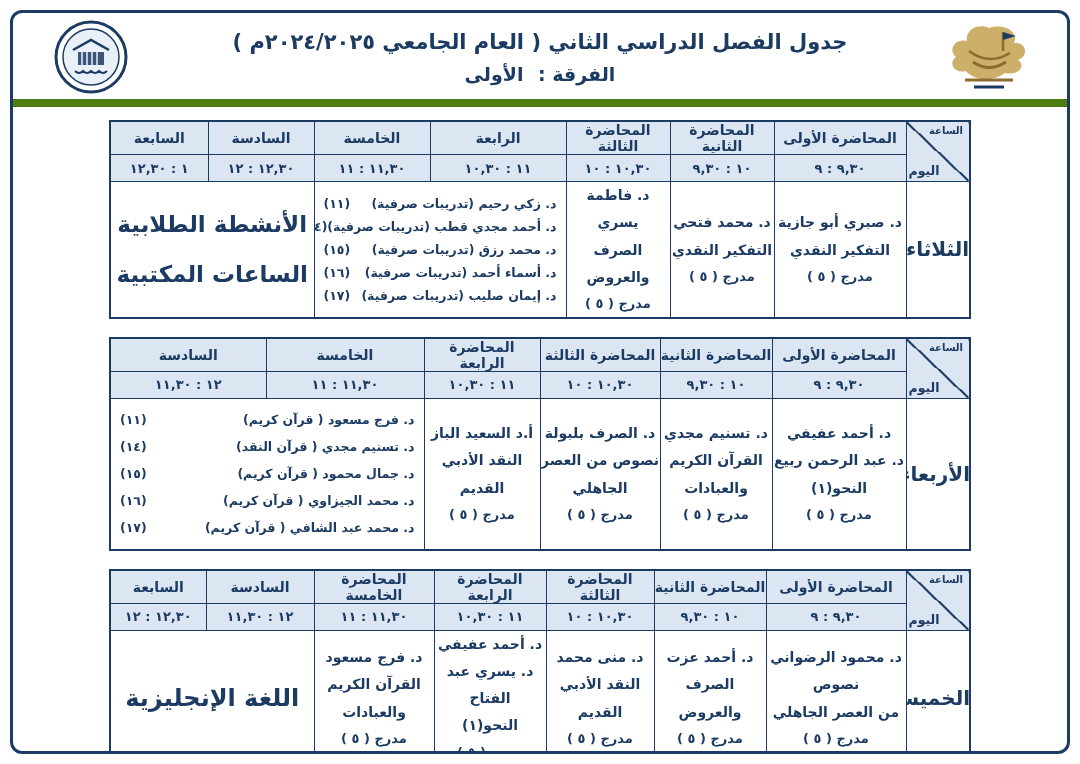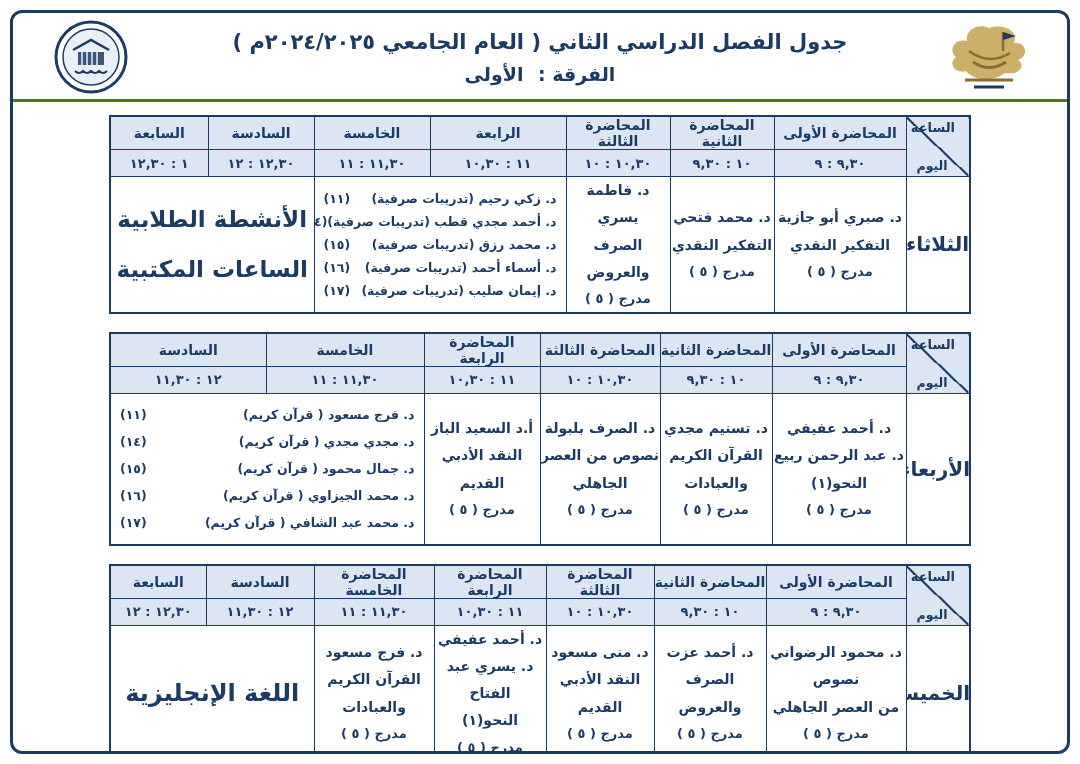"جدول الفصل الدراسي الثاني (" .header { border-bottom: 3px solid #4d7c0f -> 8px solid #4d7c0f }
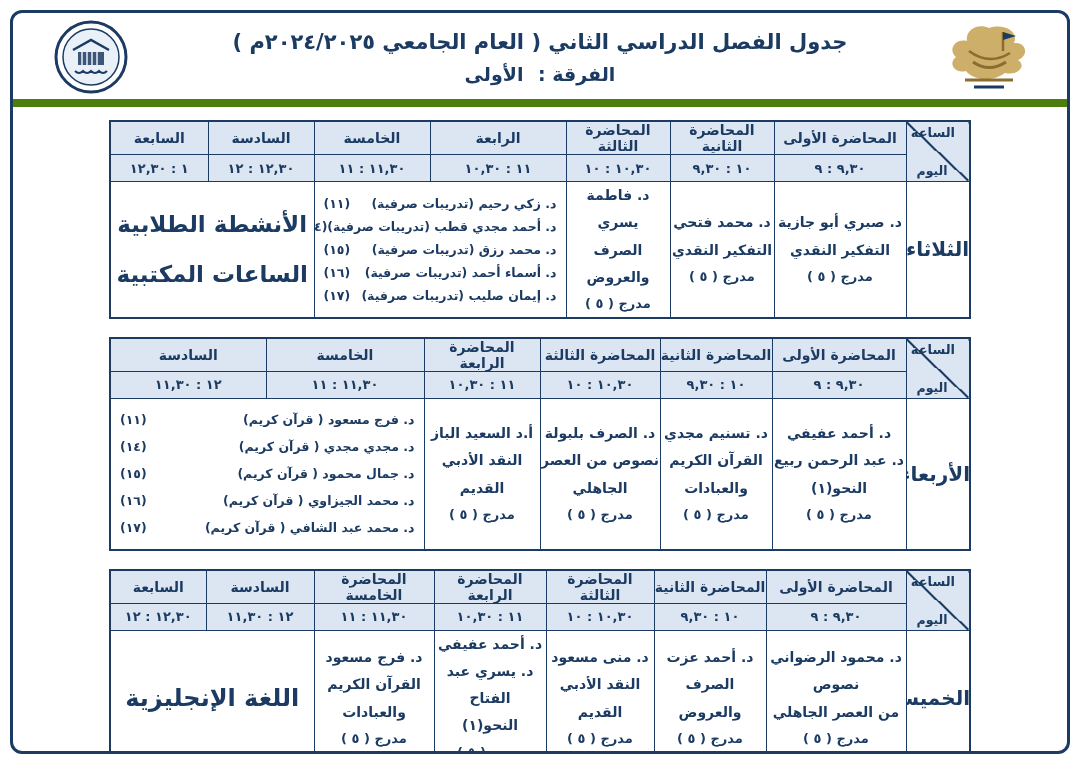"الساعة" .c-hour { font-size: 13px -> 10px; right: 14px -> 6px }
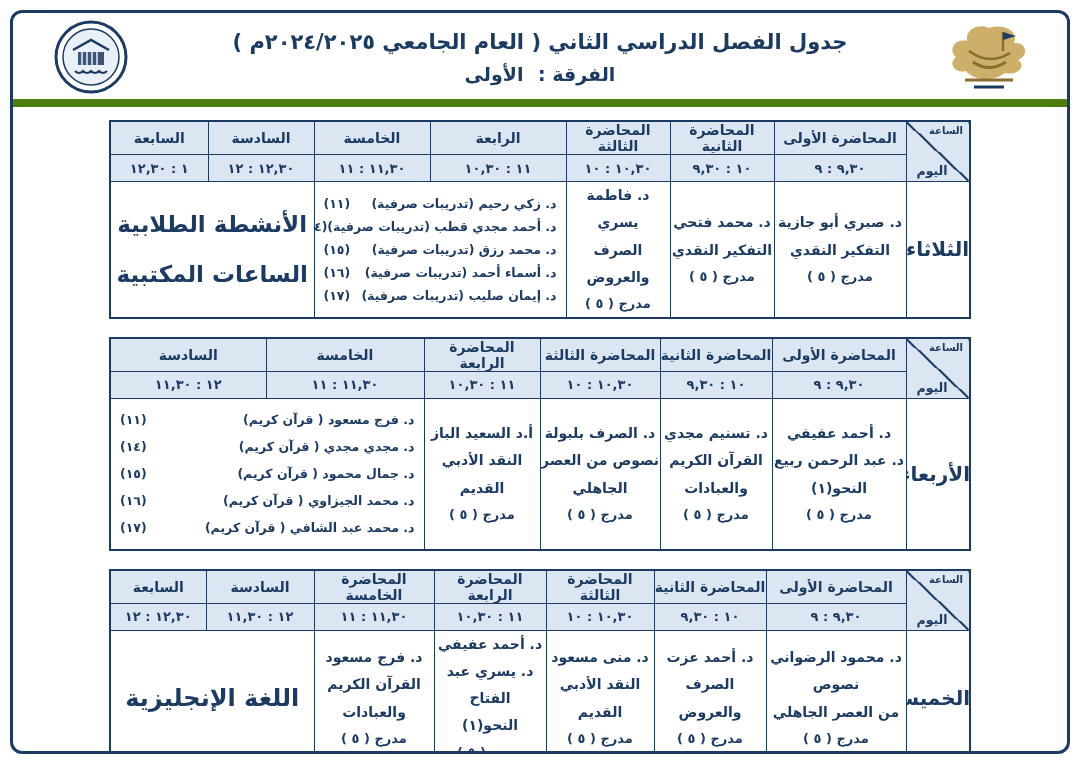"اليوم" .c-day { left: 10px -> 2px }
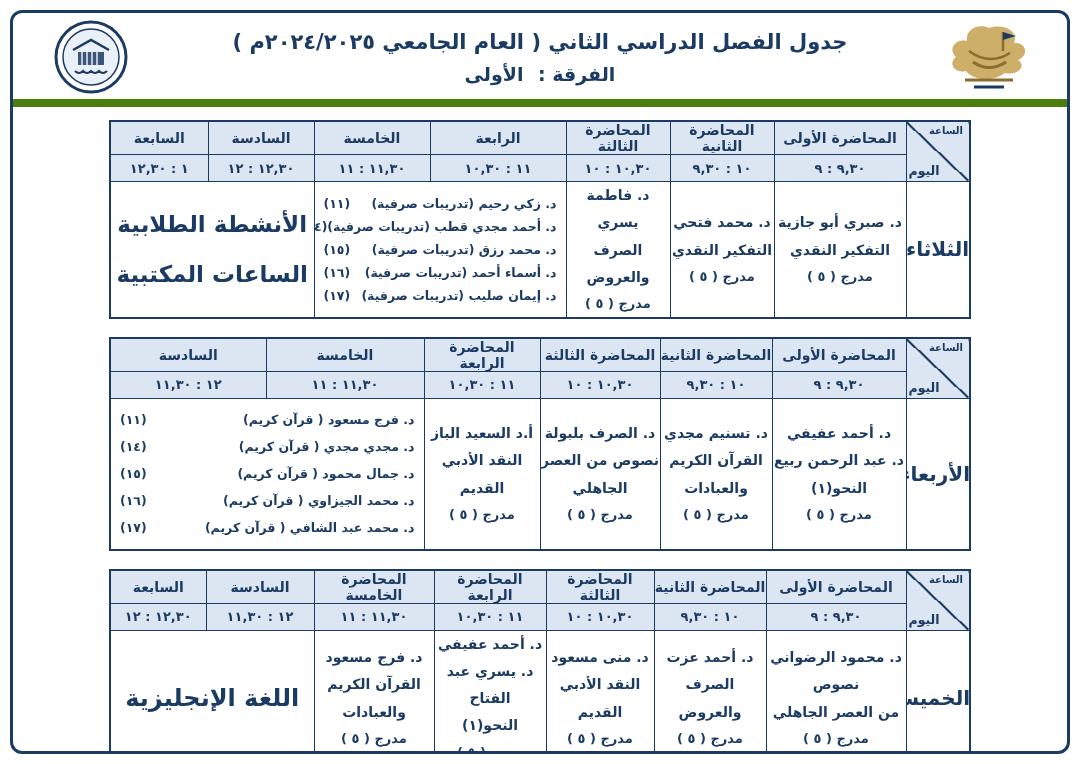"د. مجدي مجدي ( قرآن" span.gname { text: مجدي مجدي ( قرآن كريم -> تسنيم مجدي ( قرآن النقد }
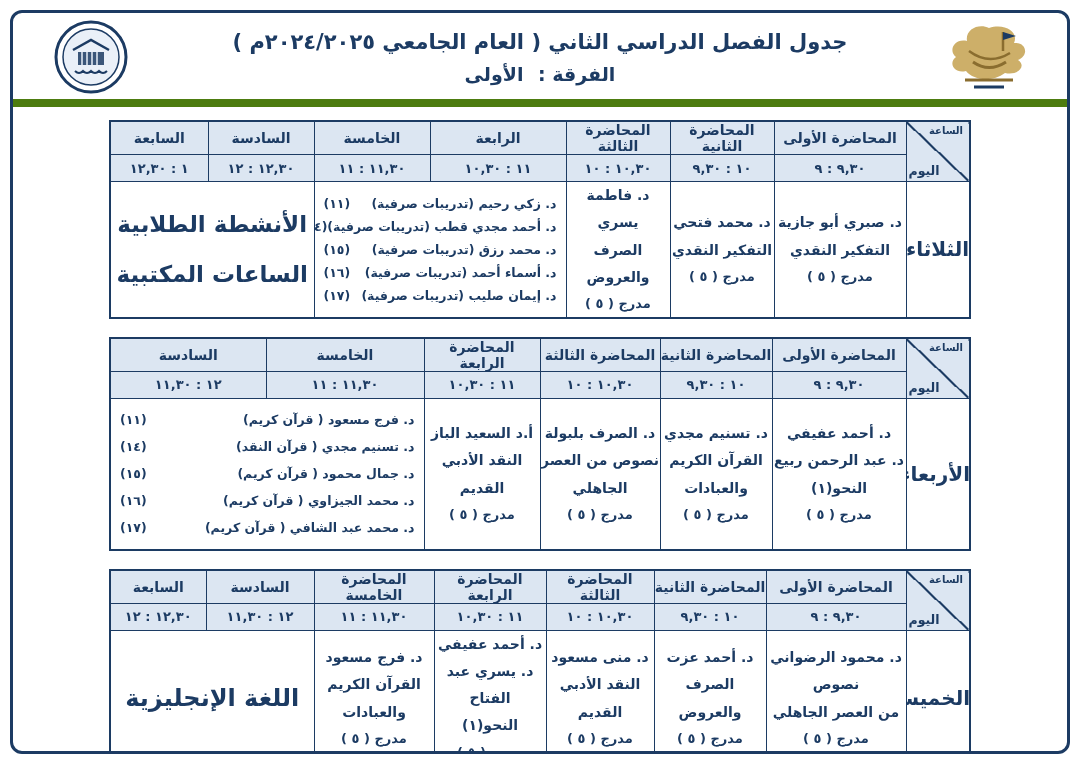"د. منى مسعود" div { text: مسعود -> محمد }
